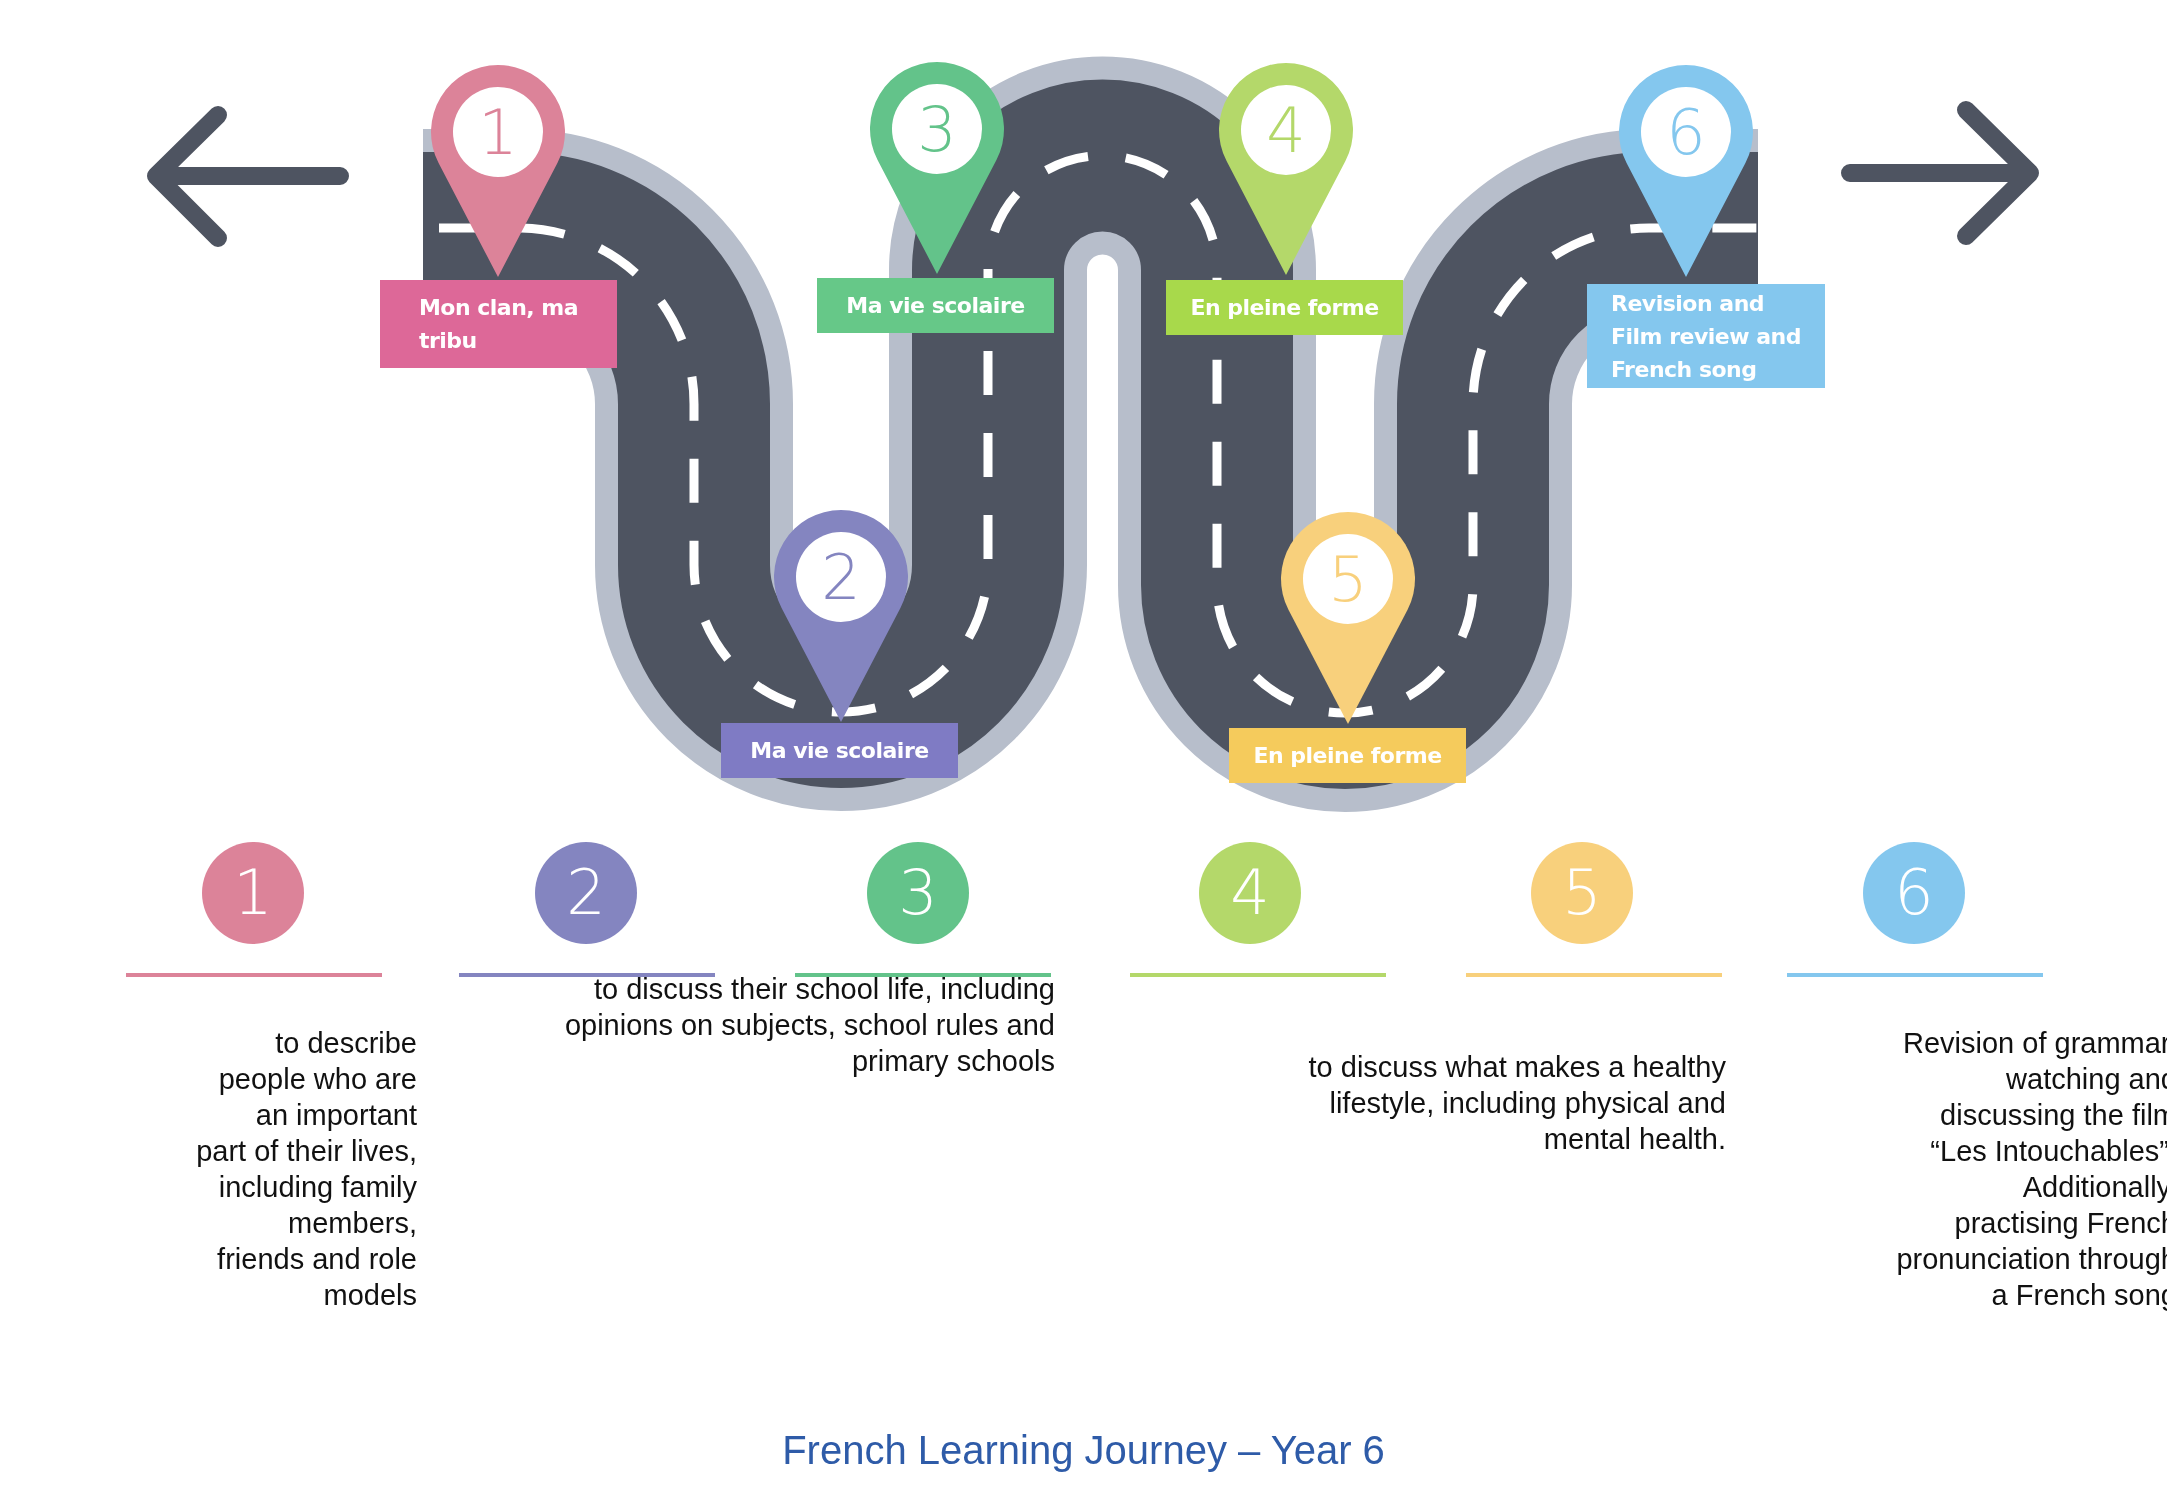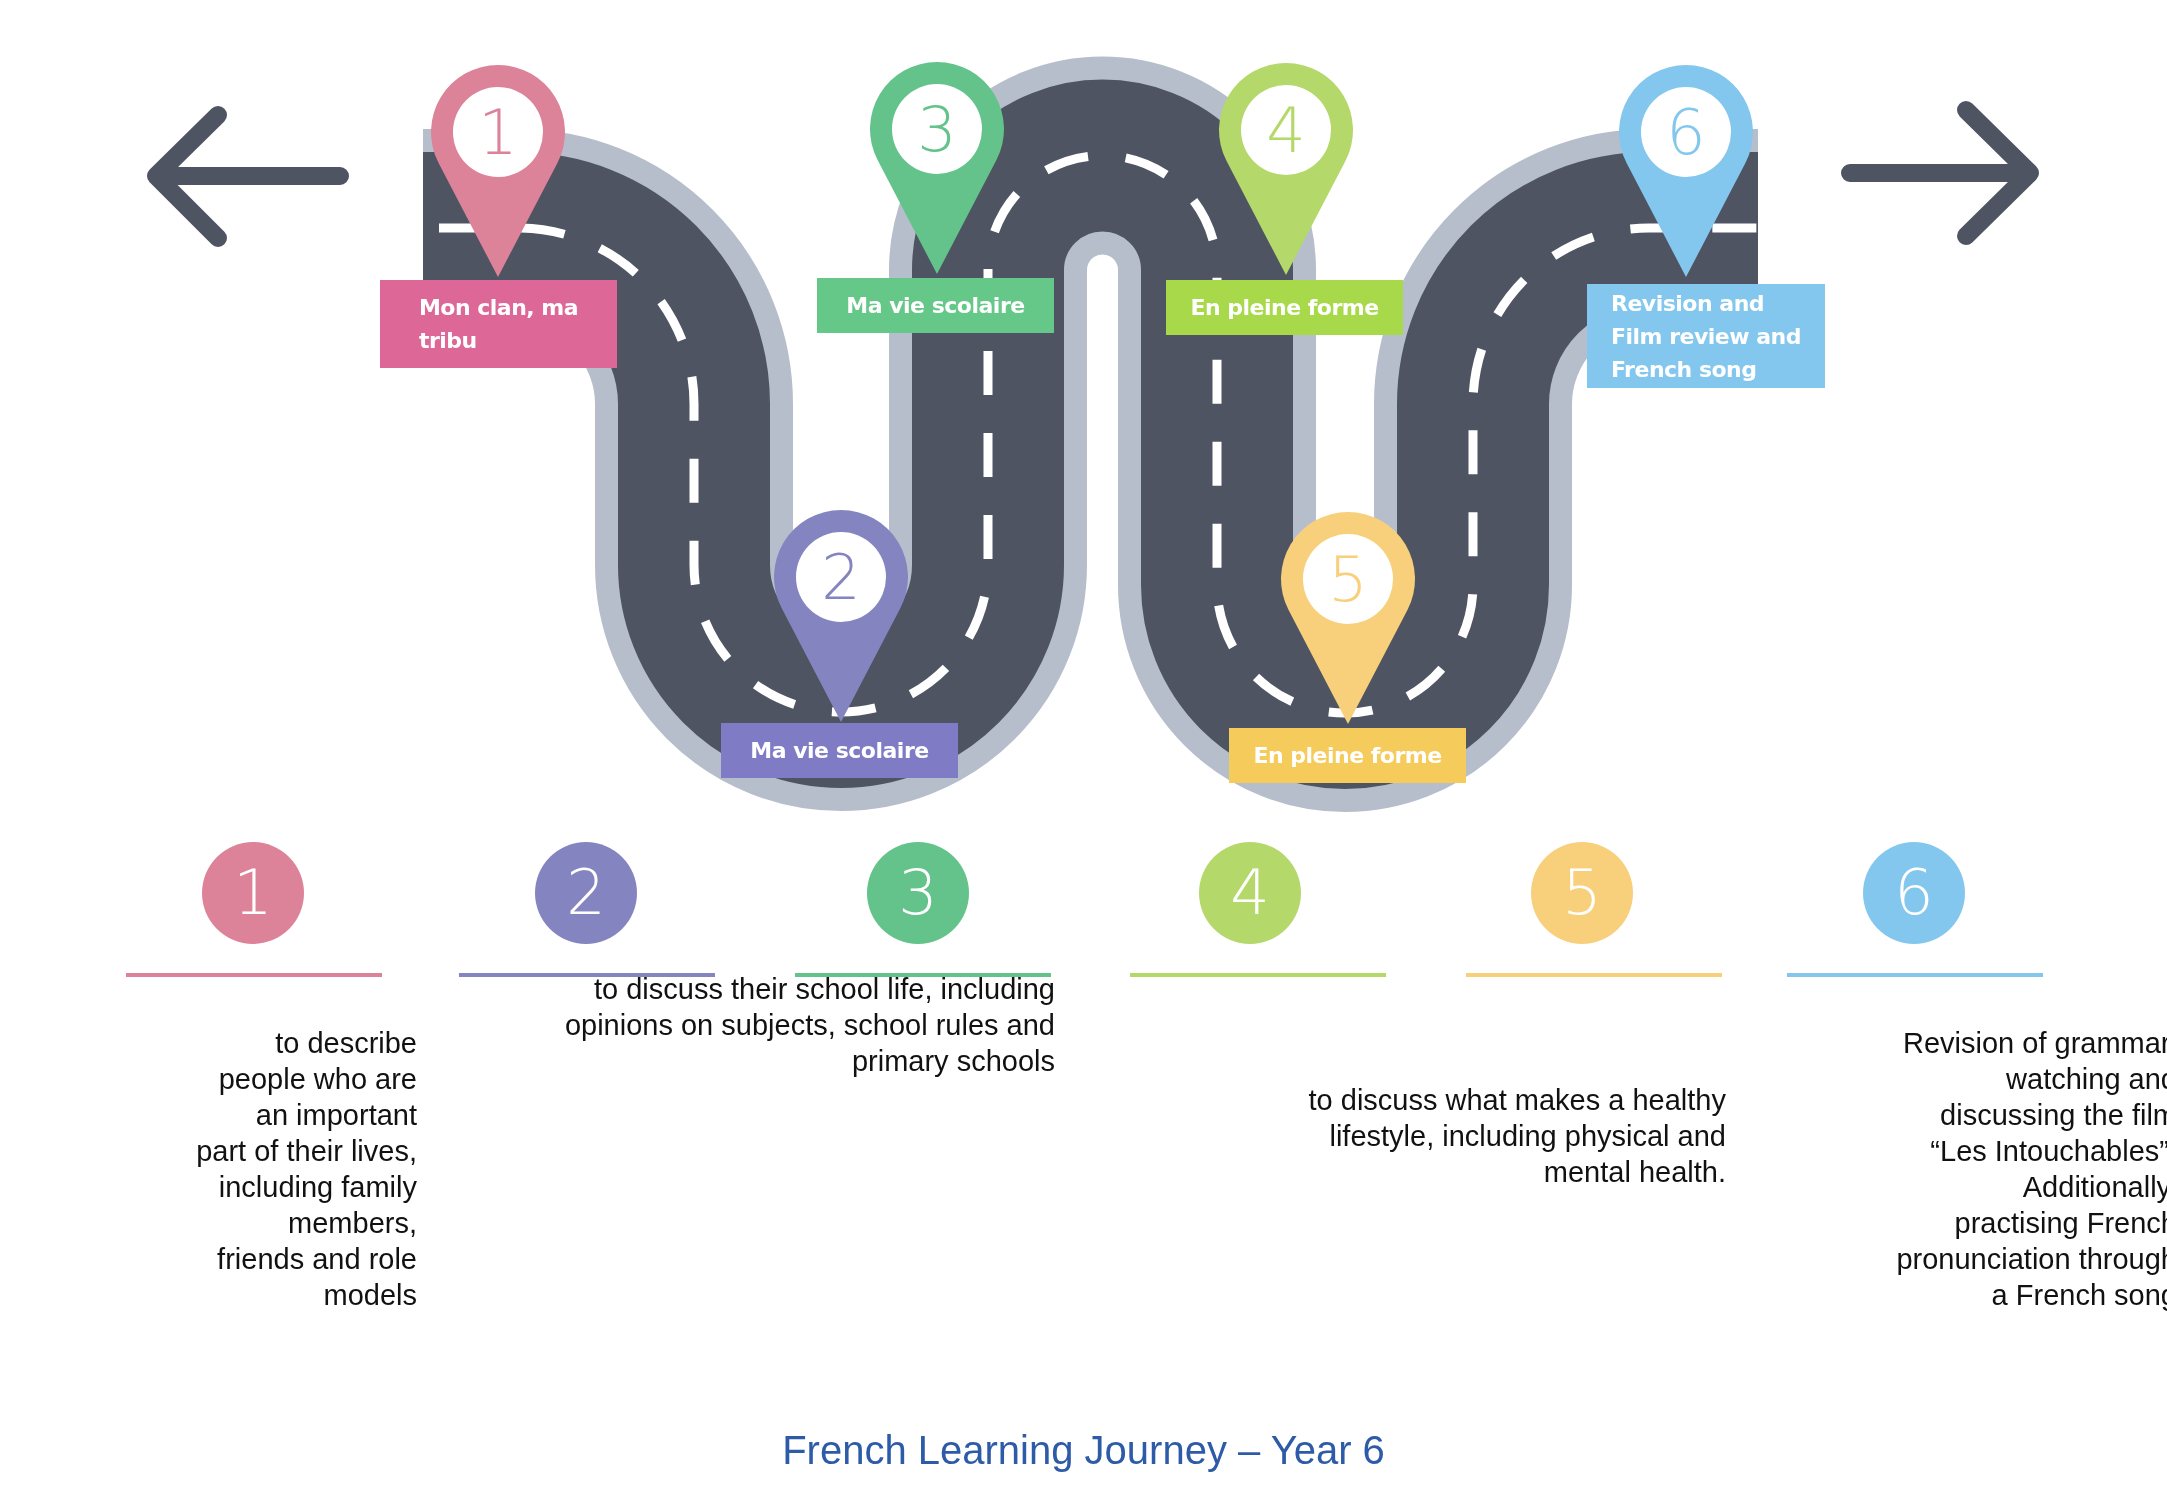"to discuss what makes a" div.desc { top: 1082px -> 1049px }
